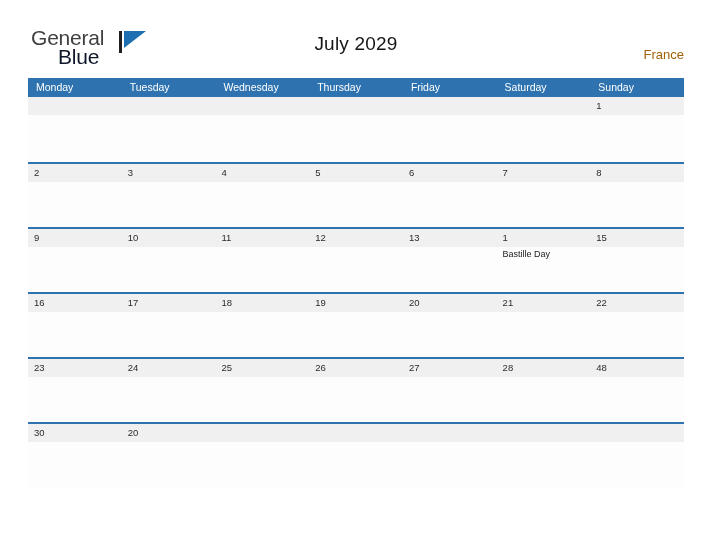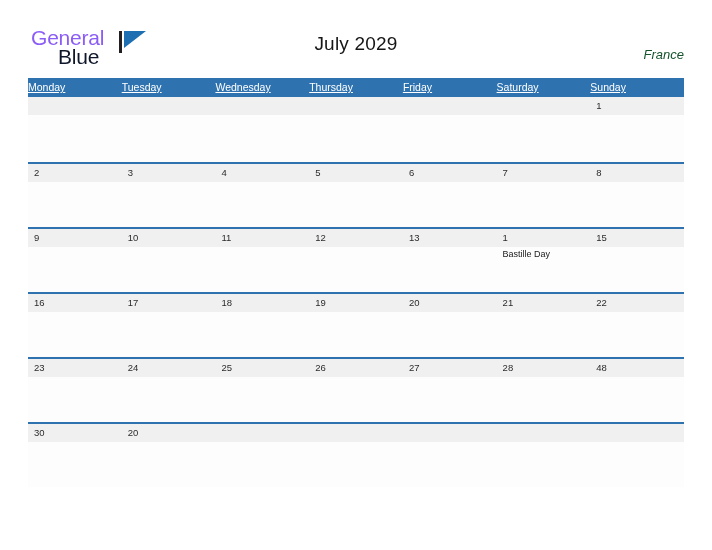"General" .logo-row1 { color: #8b5cf6 -> #404040 }
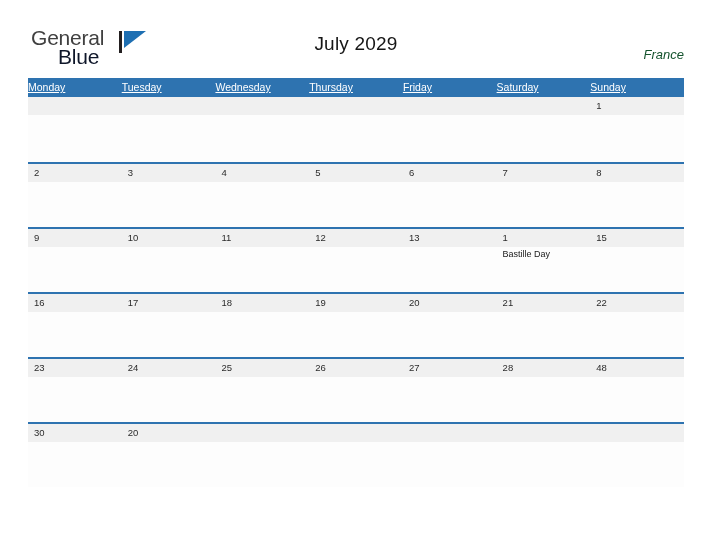"France" .country { color: #14532d -> #a16207; font-style: italic -> none }
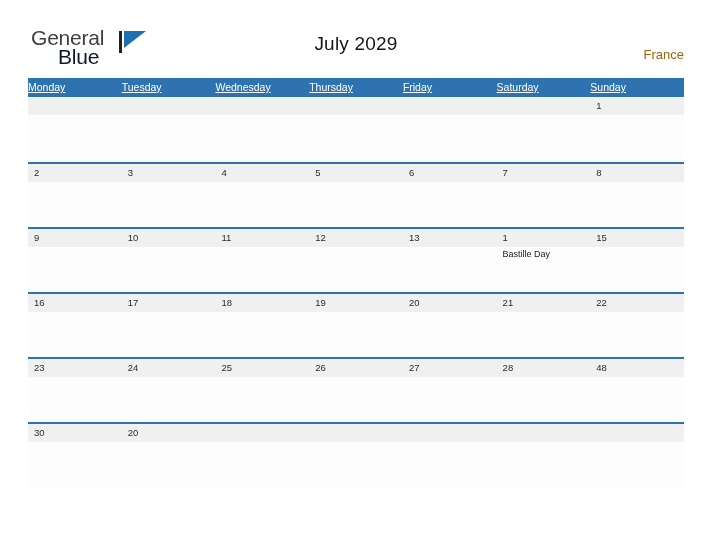"Monday" .weekday { padding-left: 0 -> 8px; text-decoration: underline -> none }
